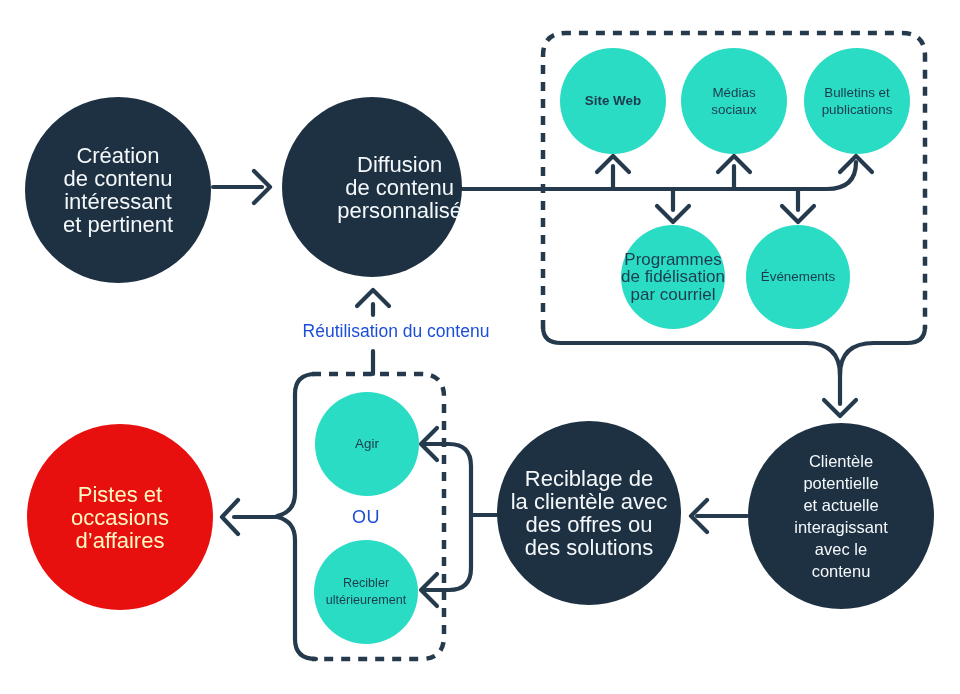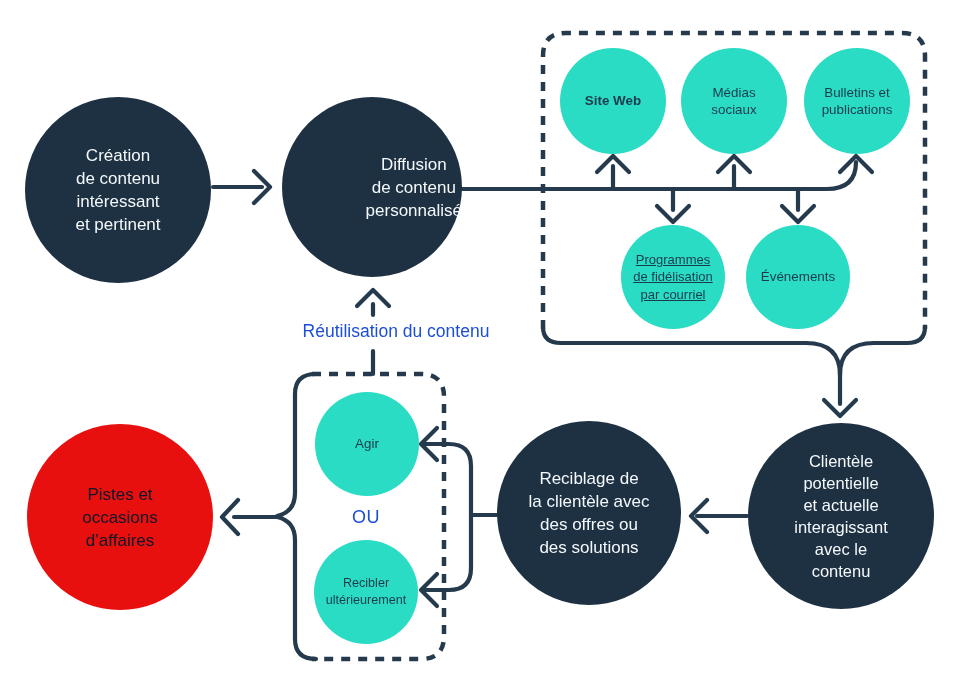"Création" .big { font-size: 17px -> 22px }
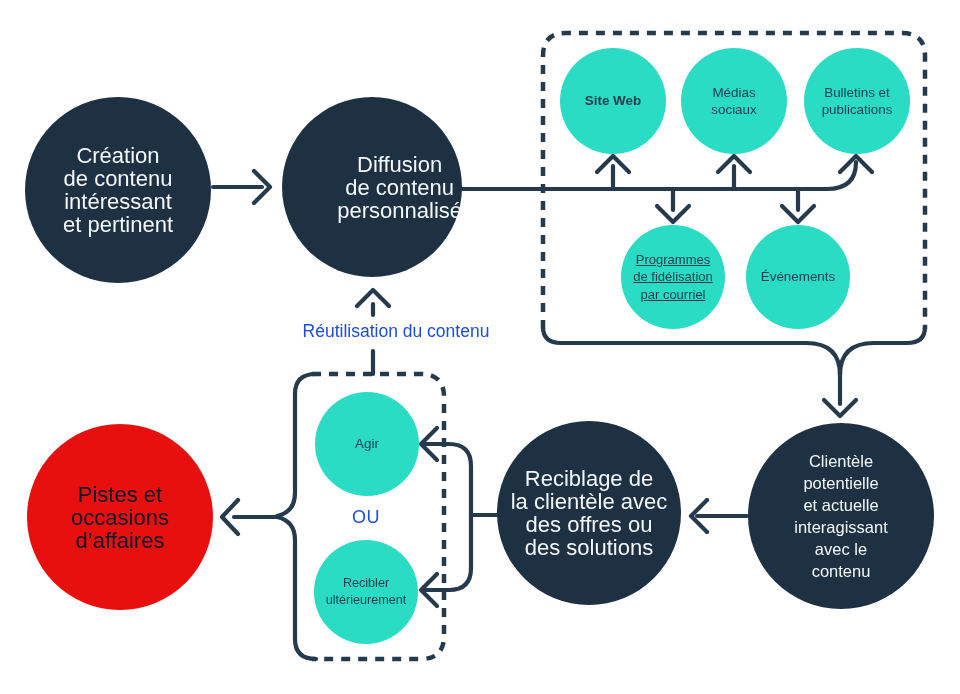"Programmes" div.node { font-size: 13px -> 17px; text-decoration: underline -> none }
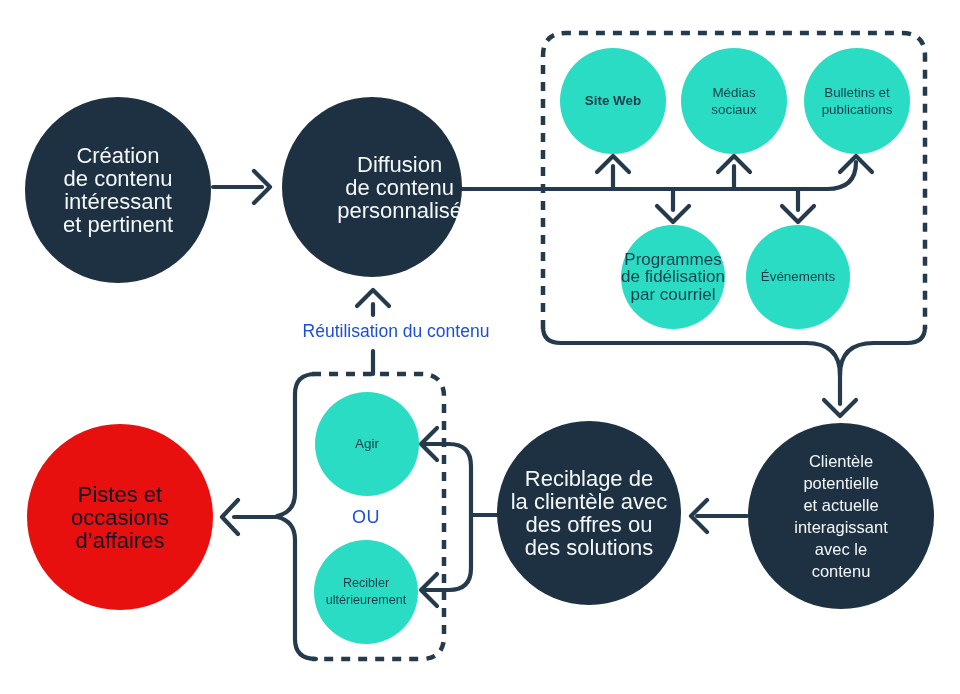"Pistes et" .red { color: #0f172a -> #fef9c3 }
